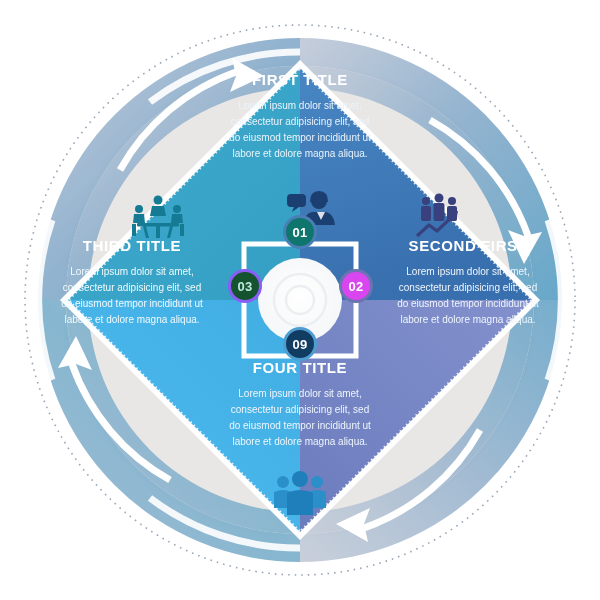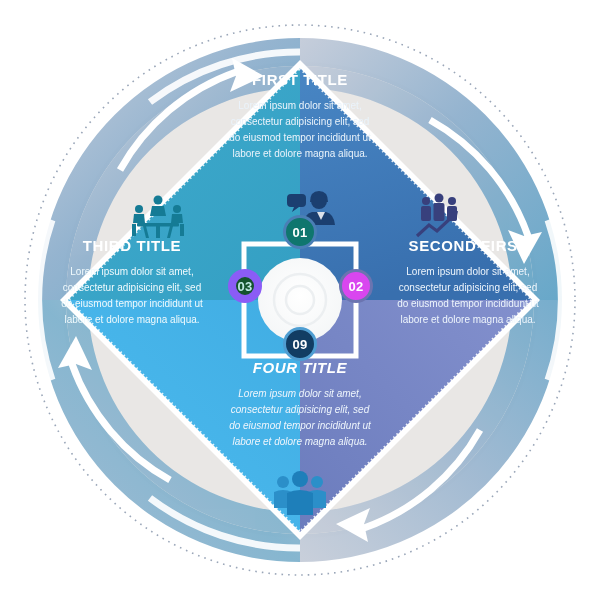"03" #badge-03 { border: 8px solid #8b5cf6 -> 3px solid #8b5cf6 }
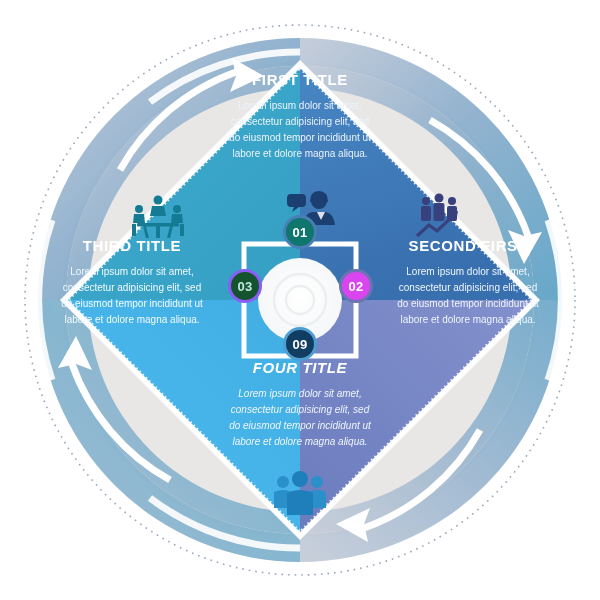"FOUR TITLE" #panel-4 { font-style: italic -> none }
